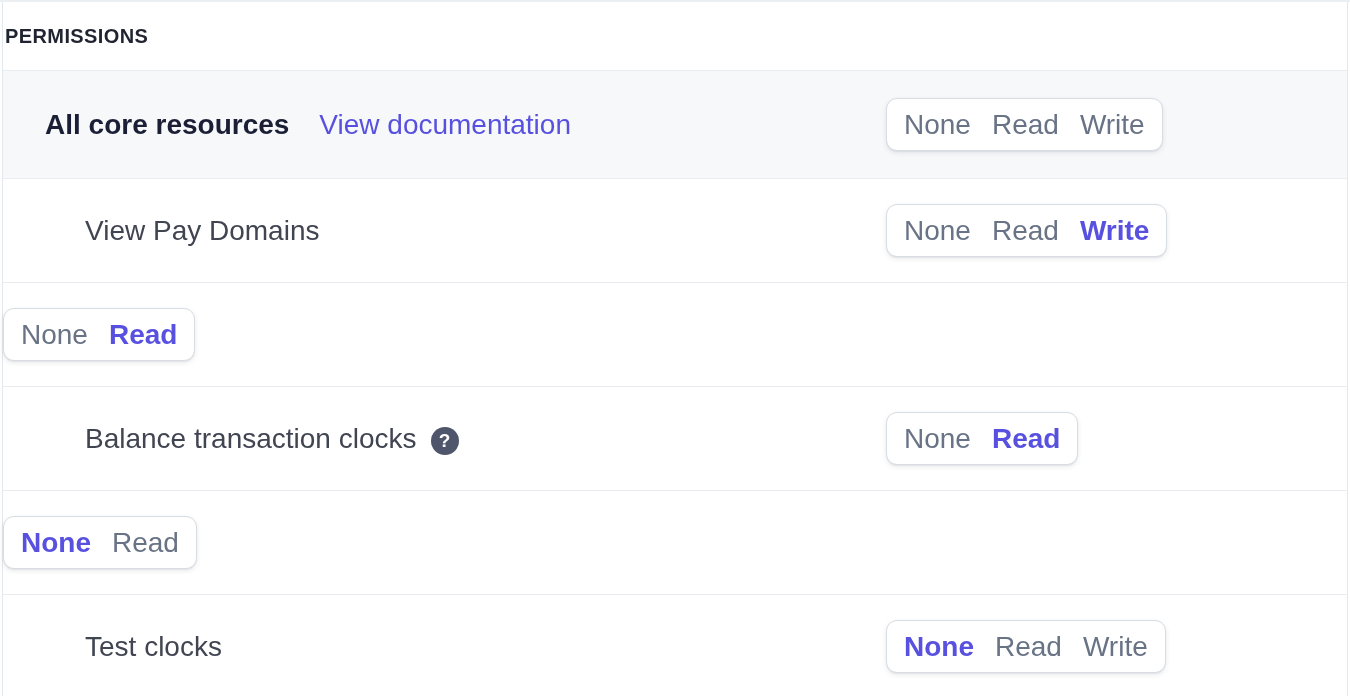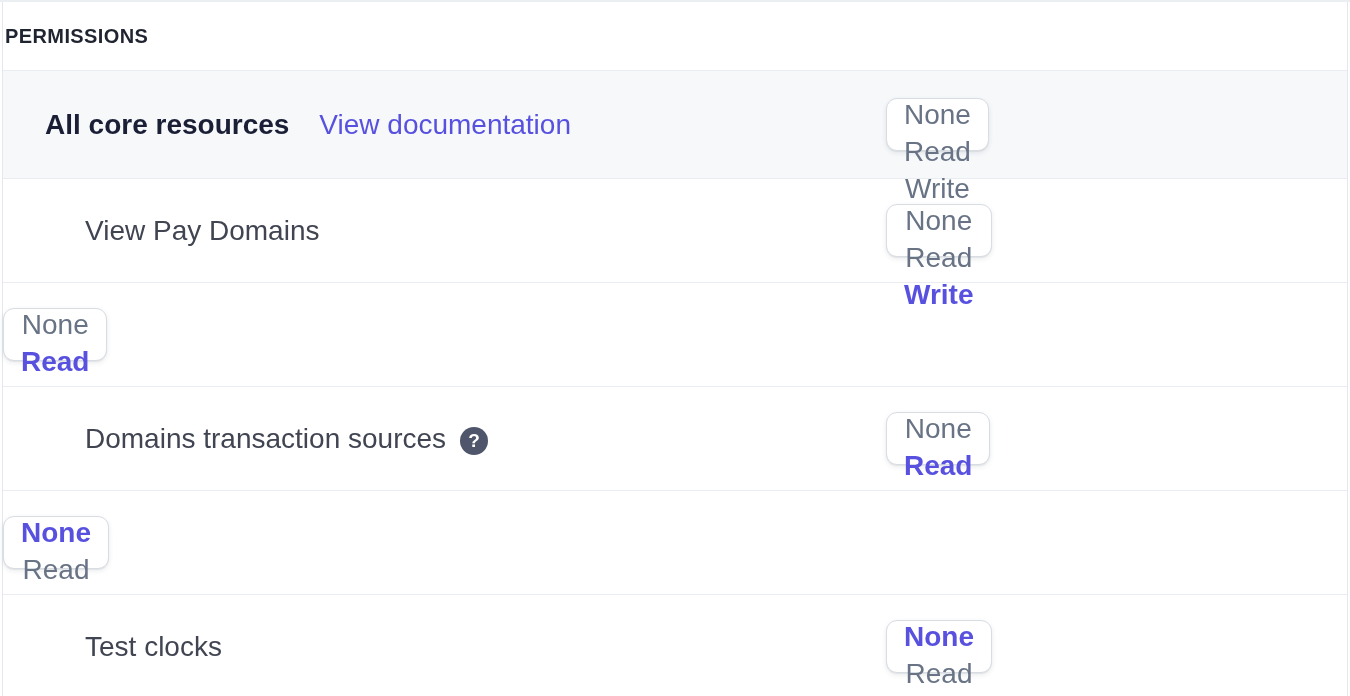"None" .segmented { flex-direction: column -> none; gap: 5px -> 21px }
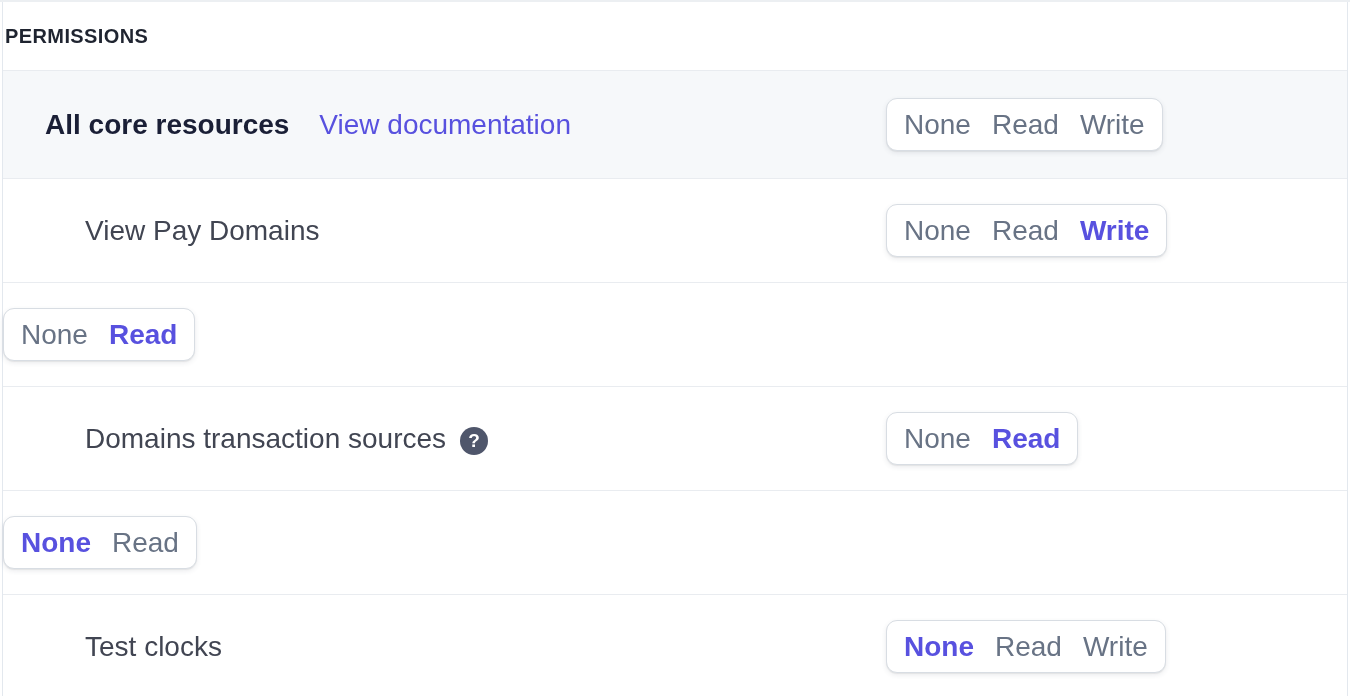"Domains transaction sources" span.resource-name { text: Domains transaction sources -> Balance transaction clocks }
